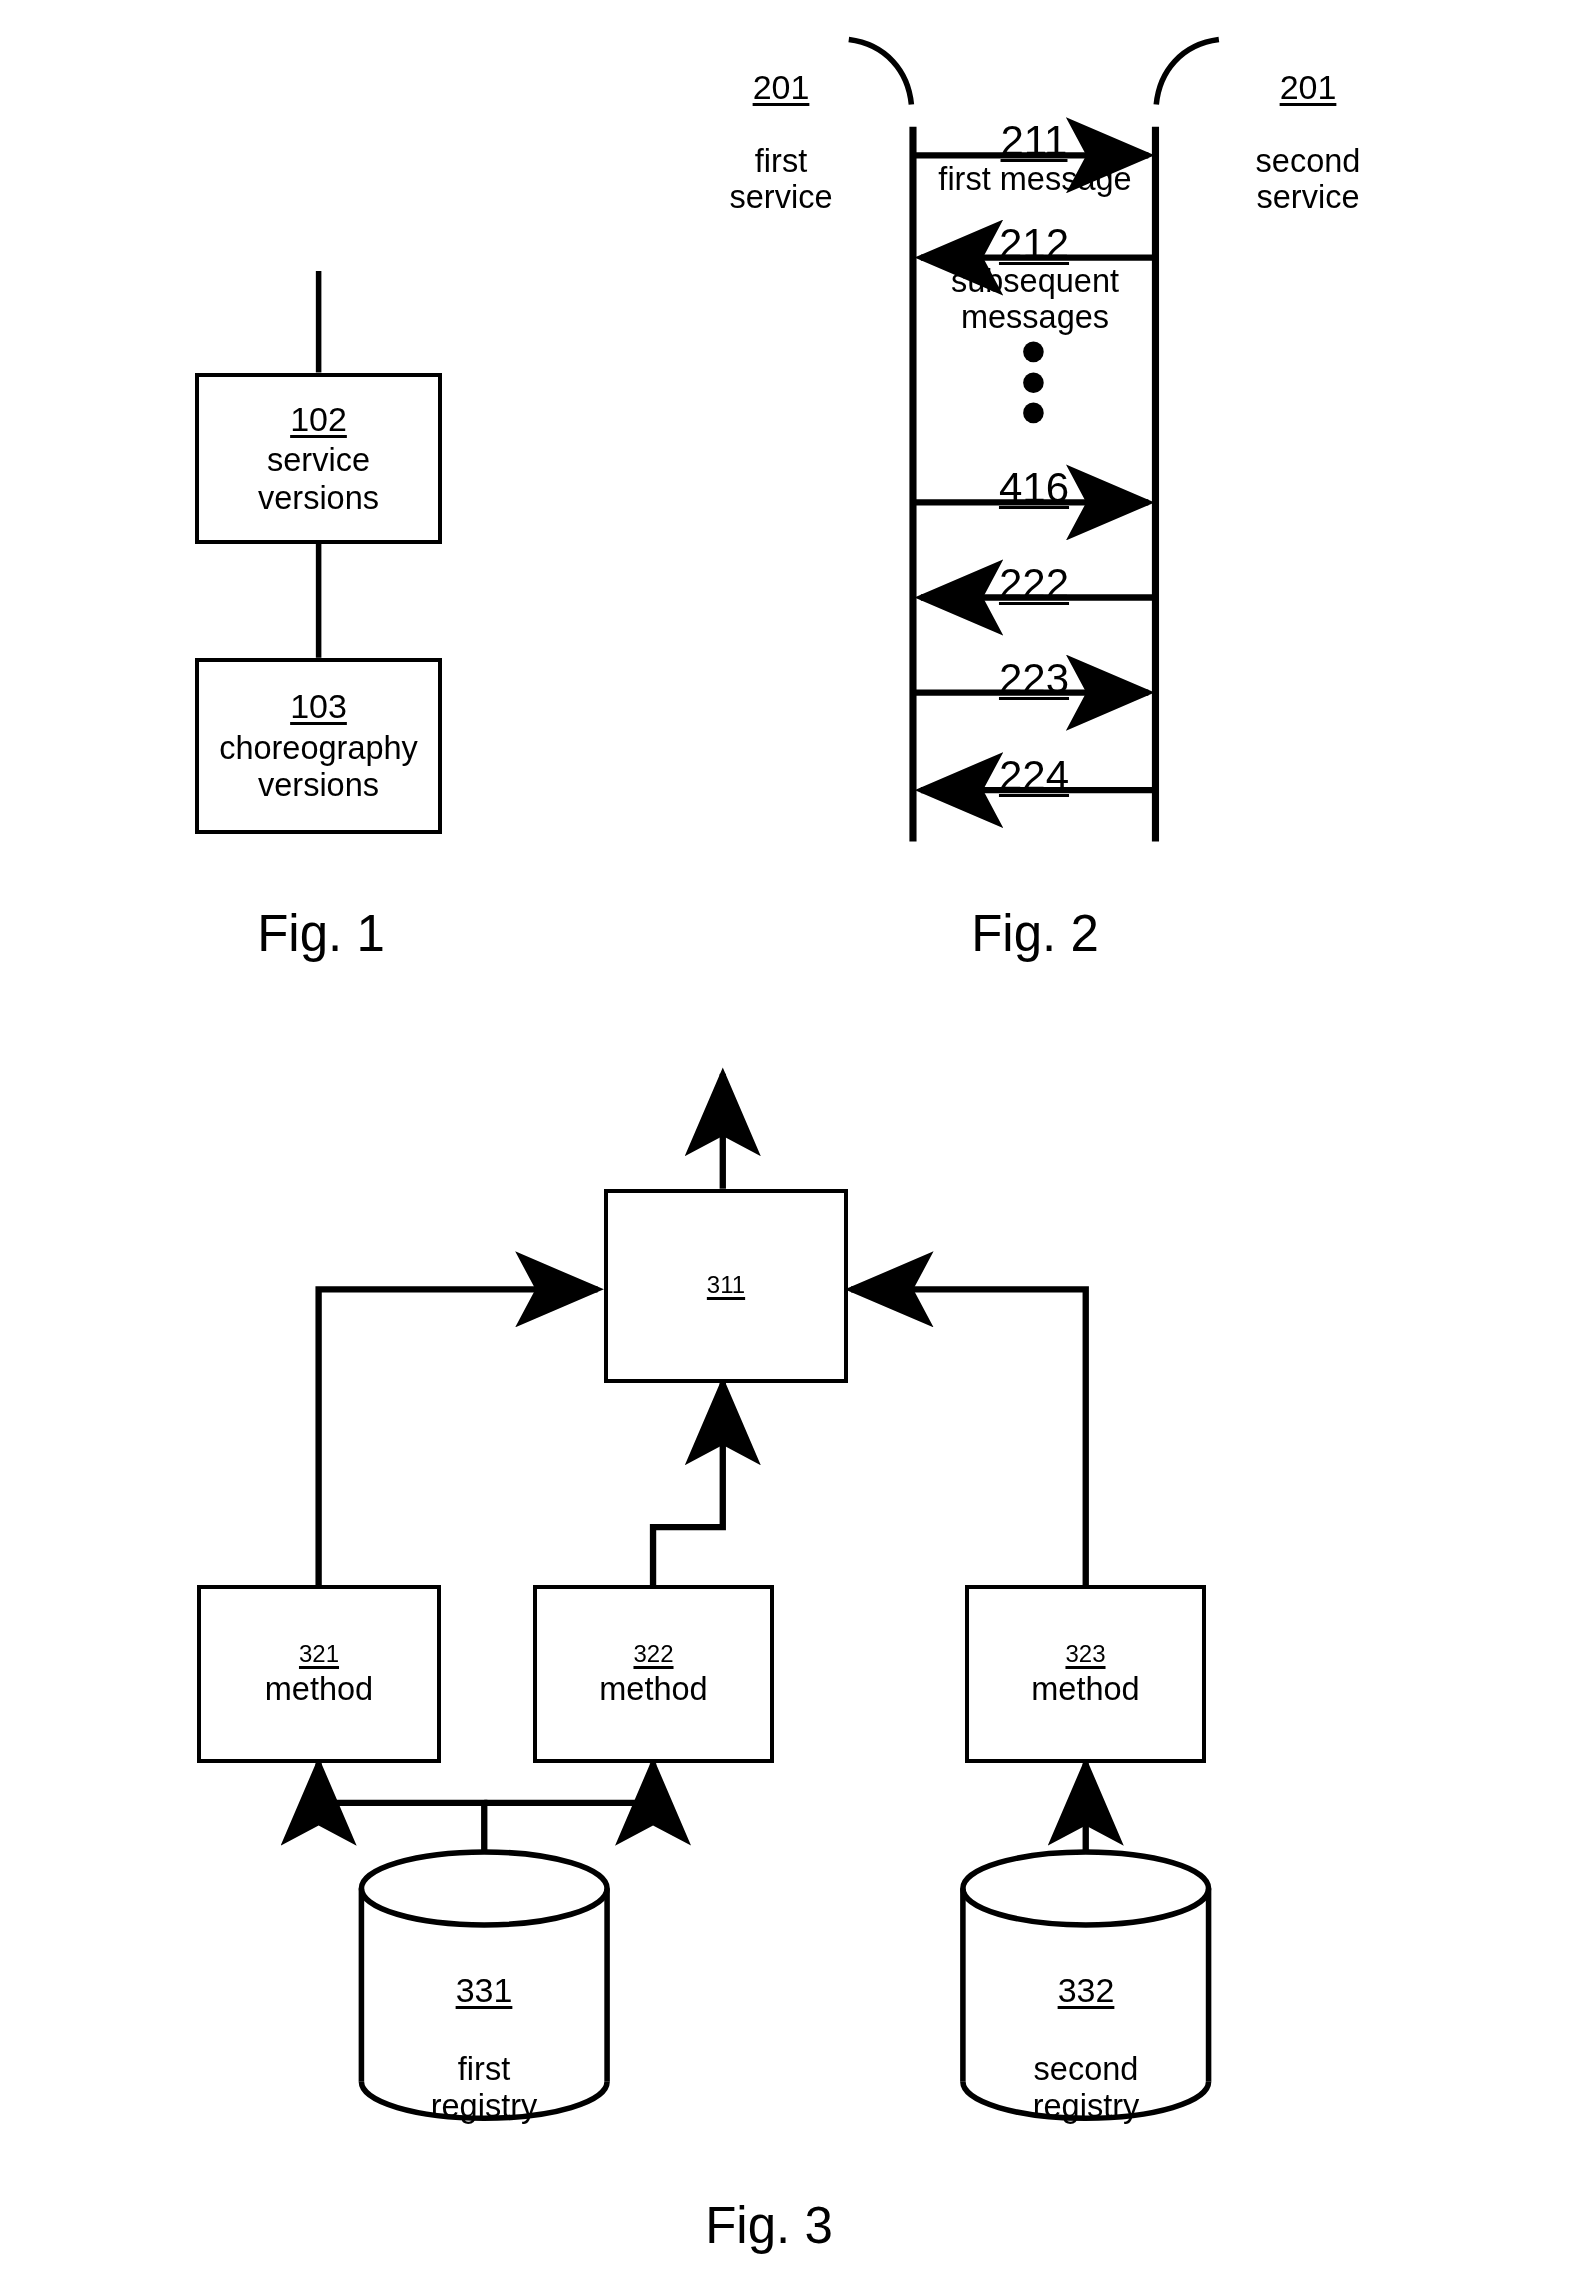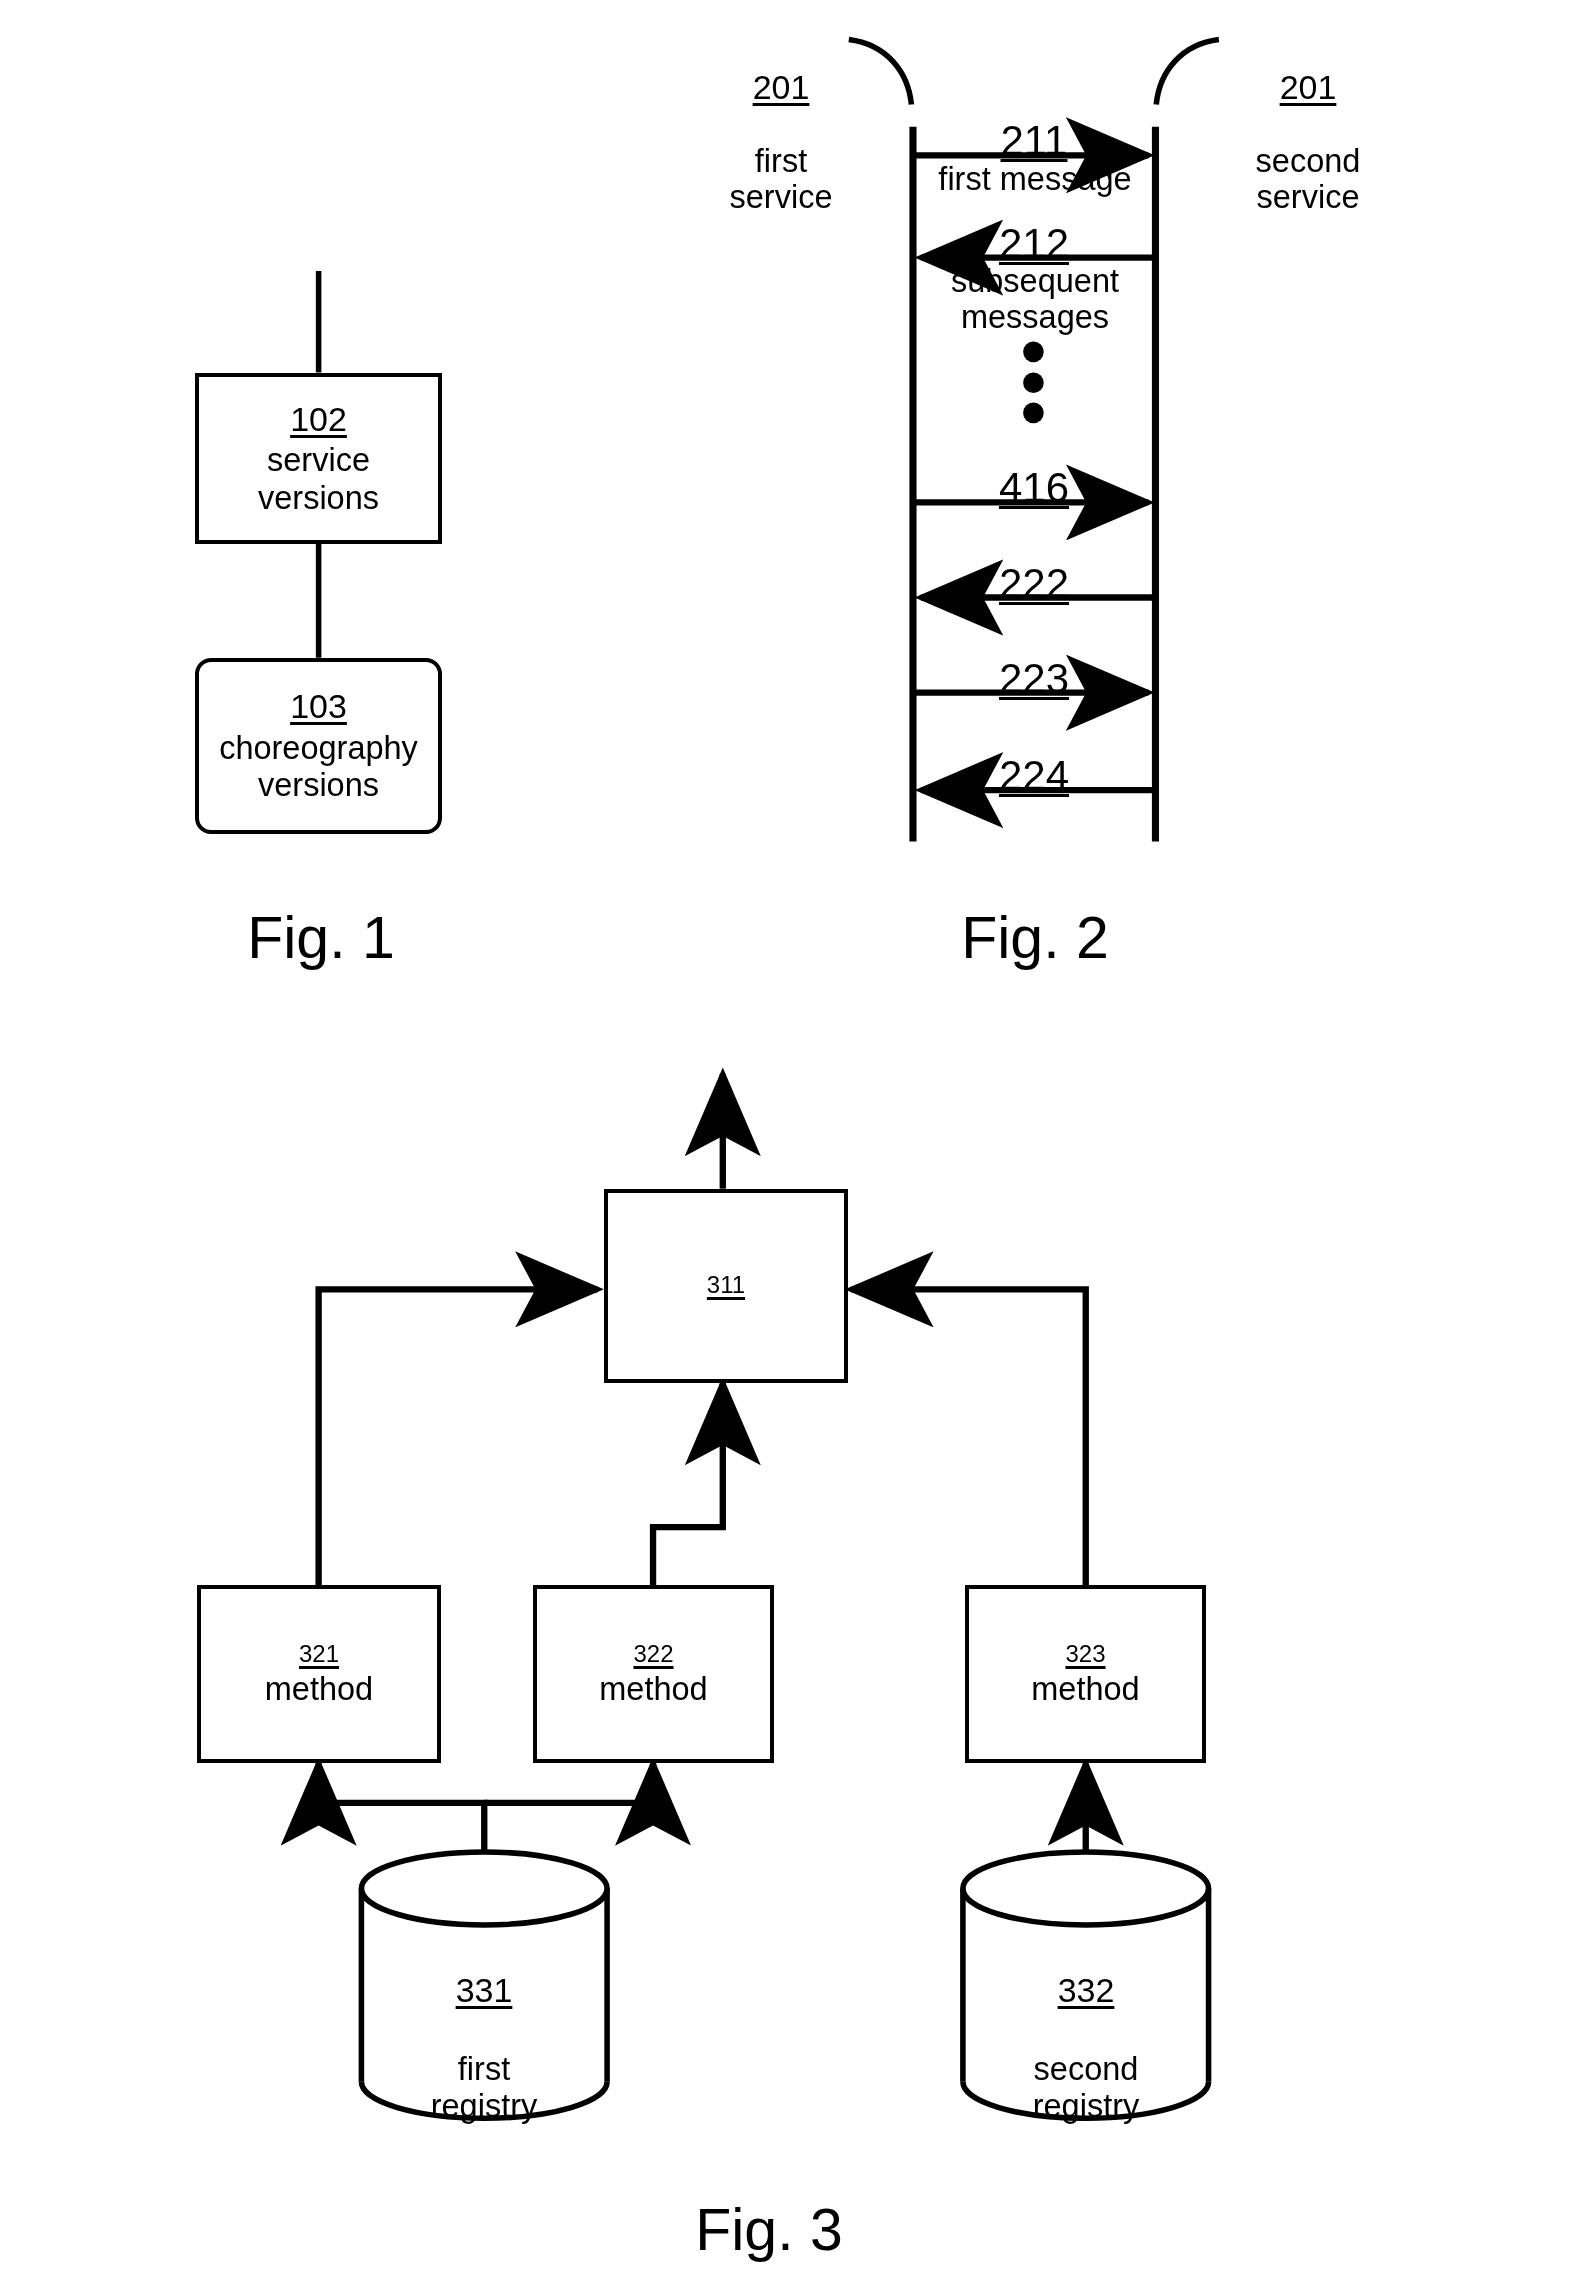"103" div.node-box { border-radius: 16px -> none }
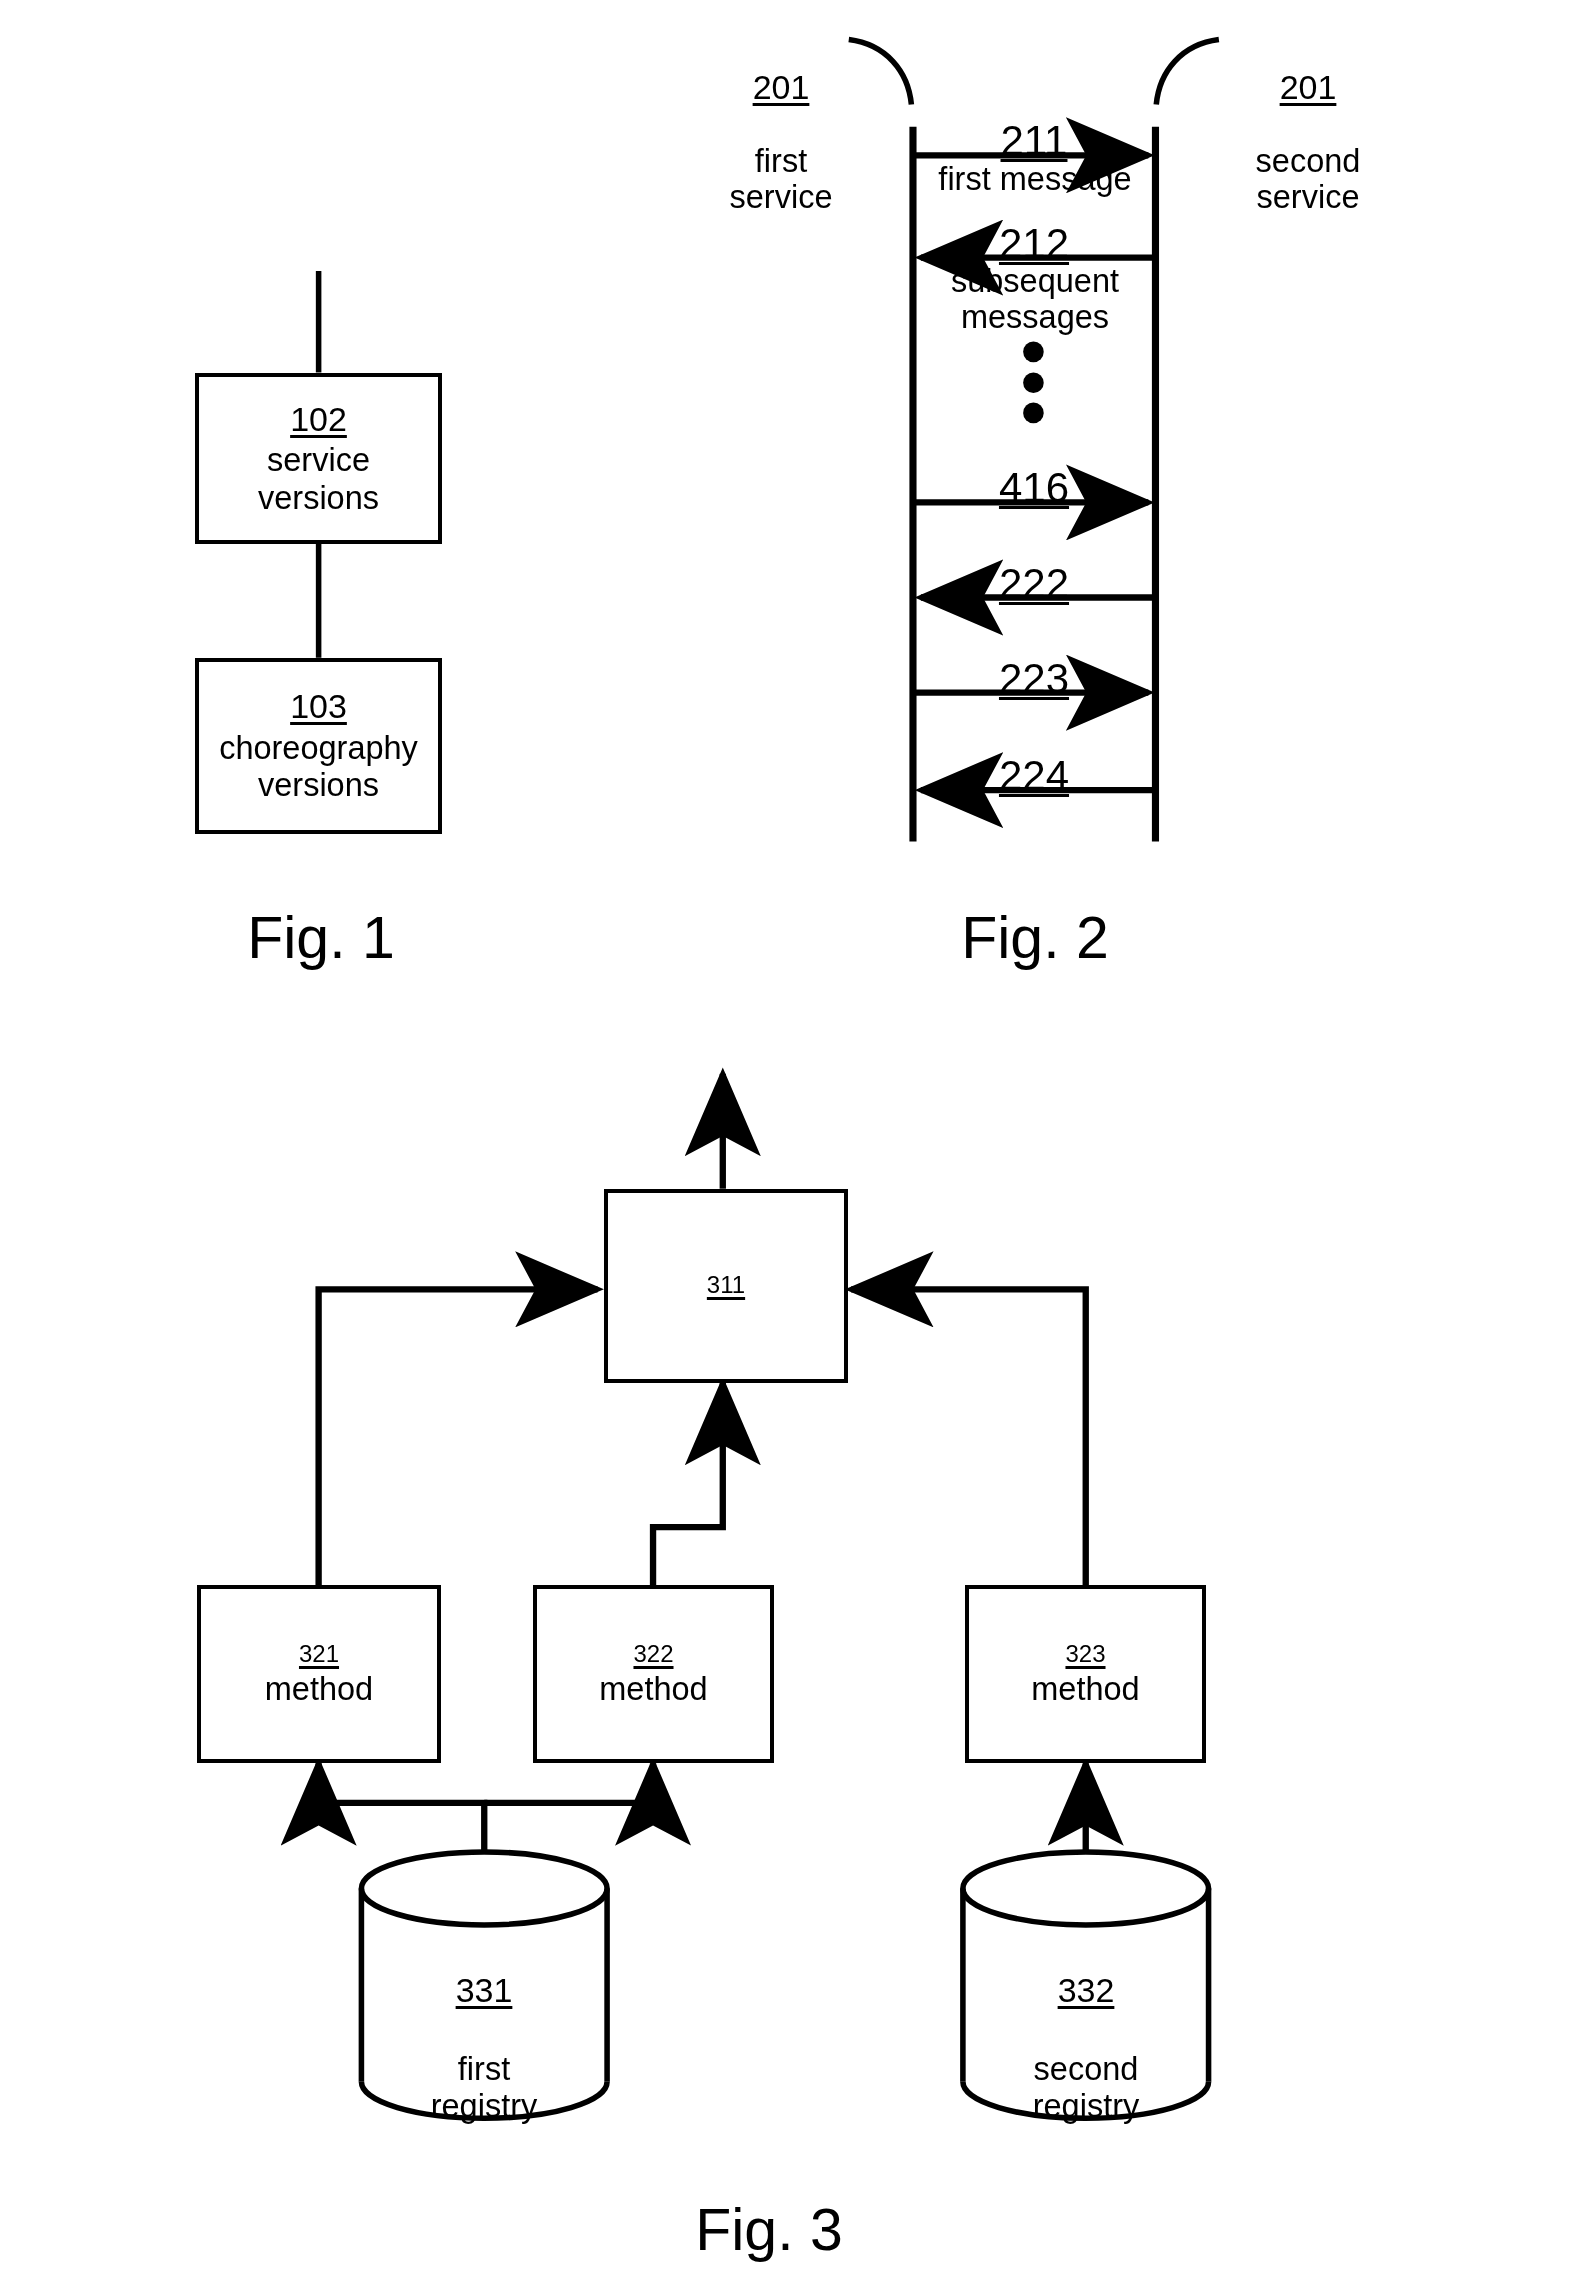"Fig. 1" .fig-caption { font-size: 59px -> 51px }
